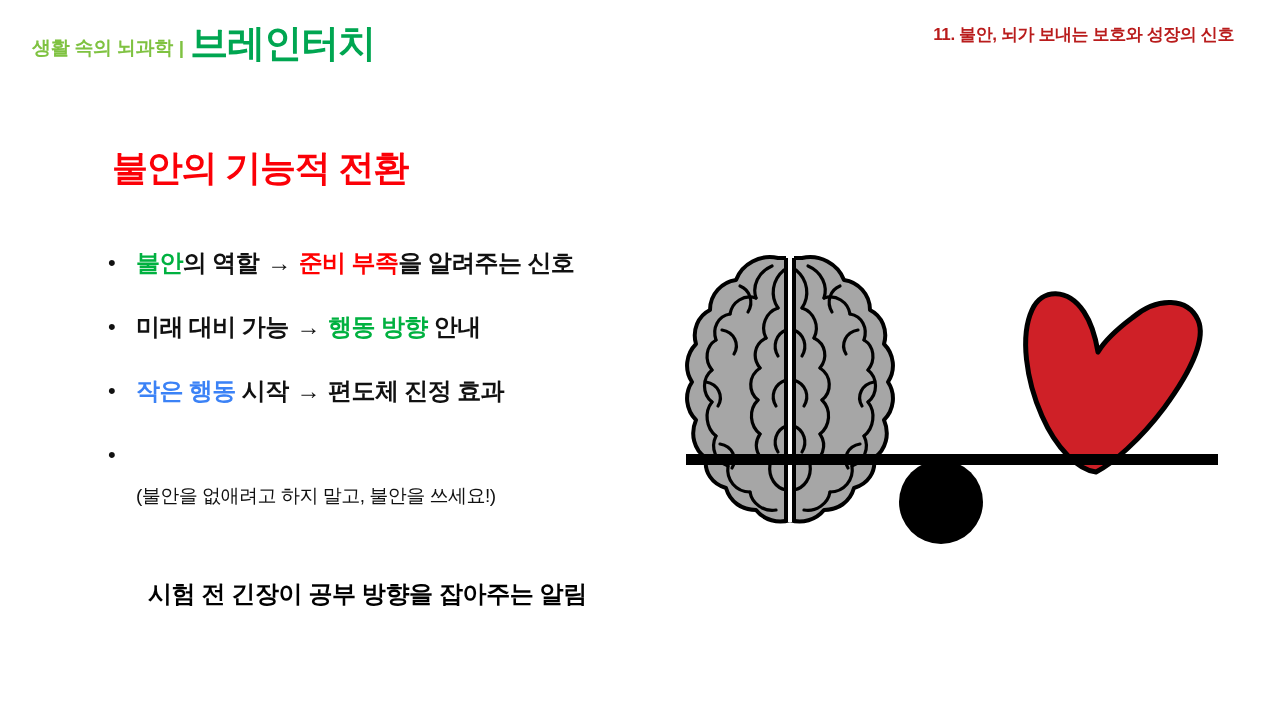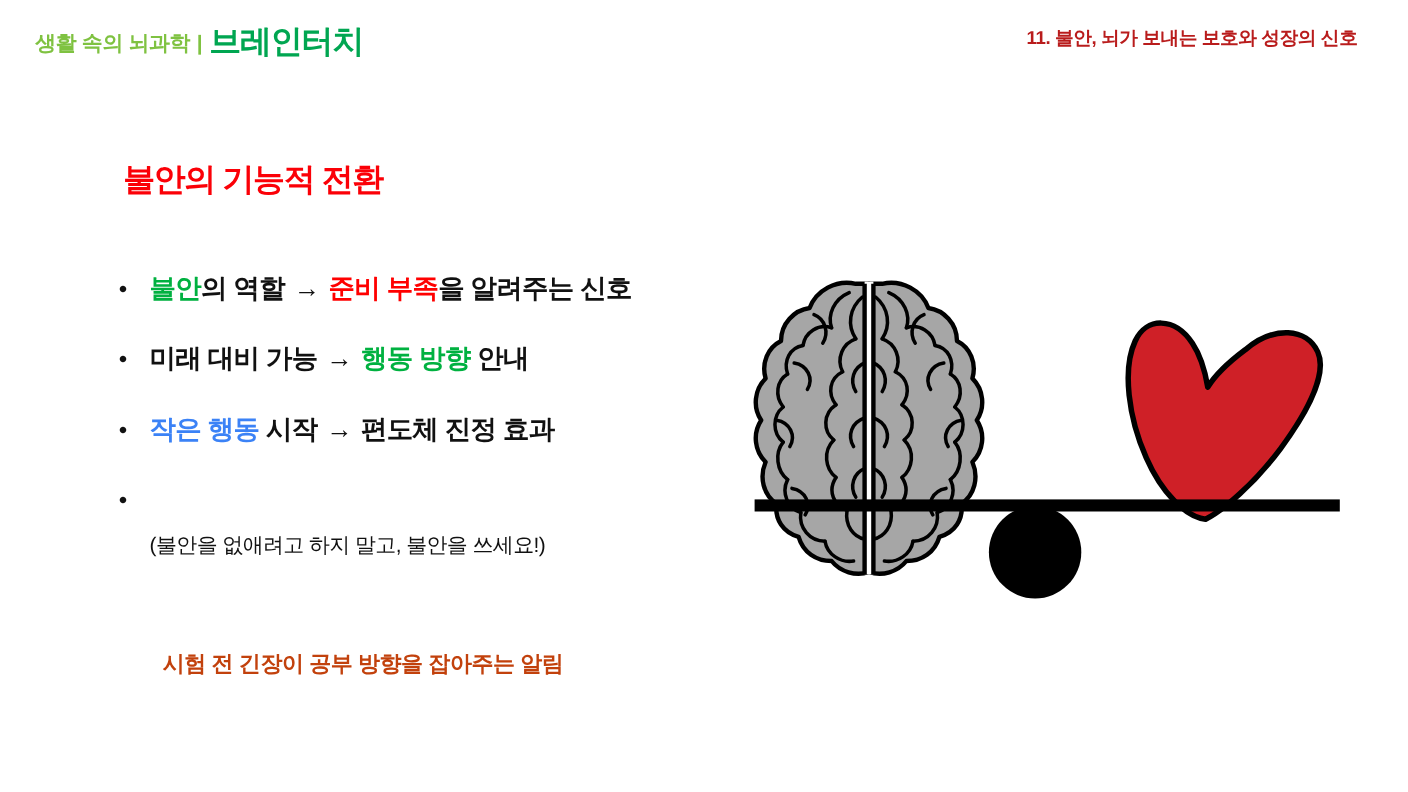"브레인터치" .brand-main { font-size: 29px -> 38px }
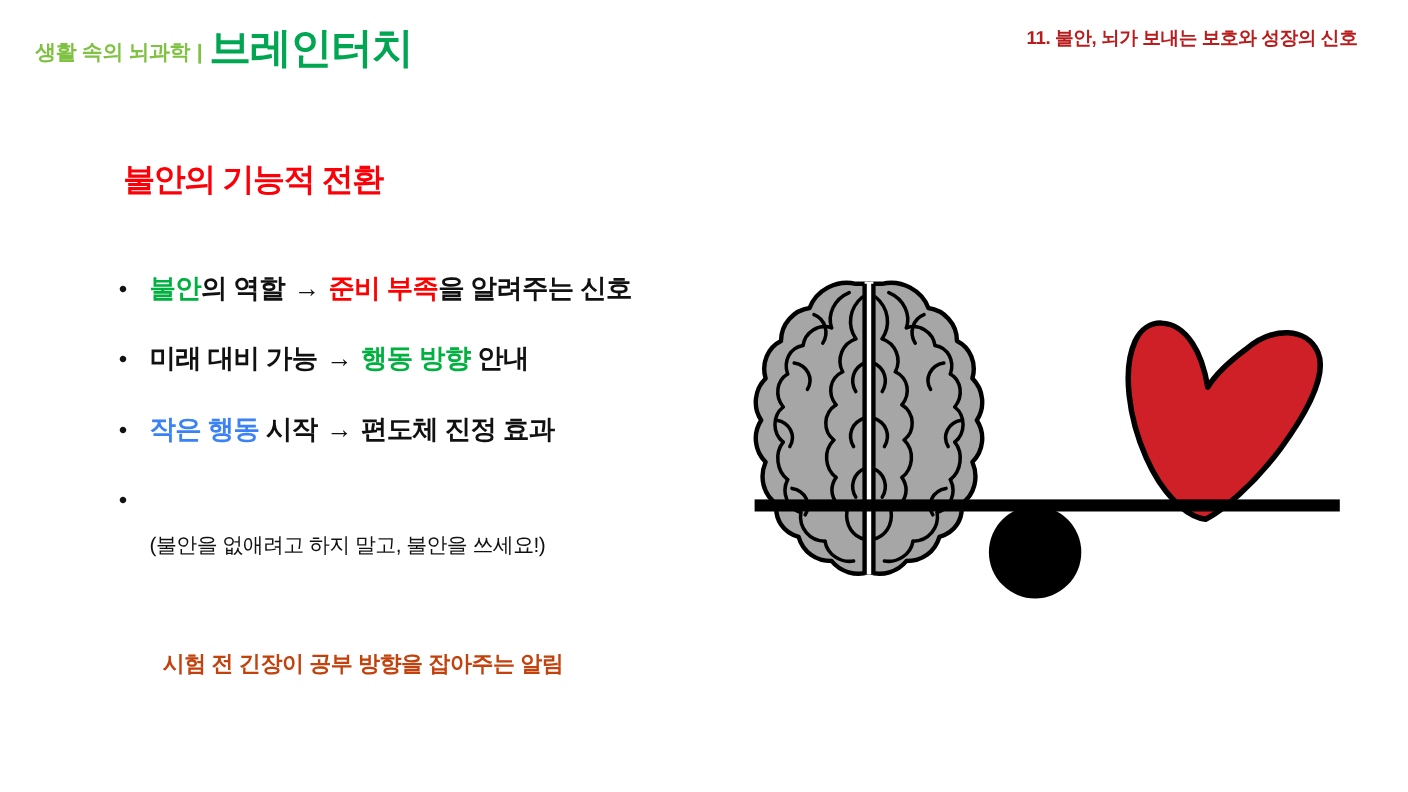"불안의 기능적 전환" .page-title { font-size: 29px -> 36px }
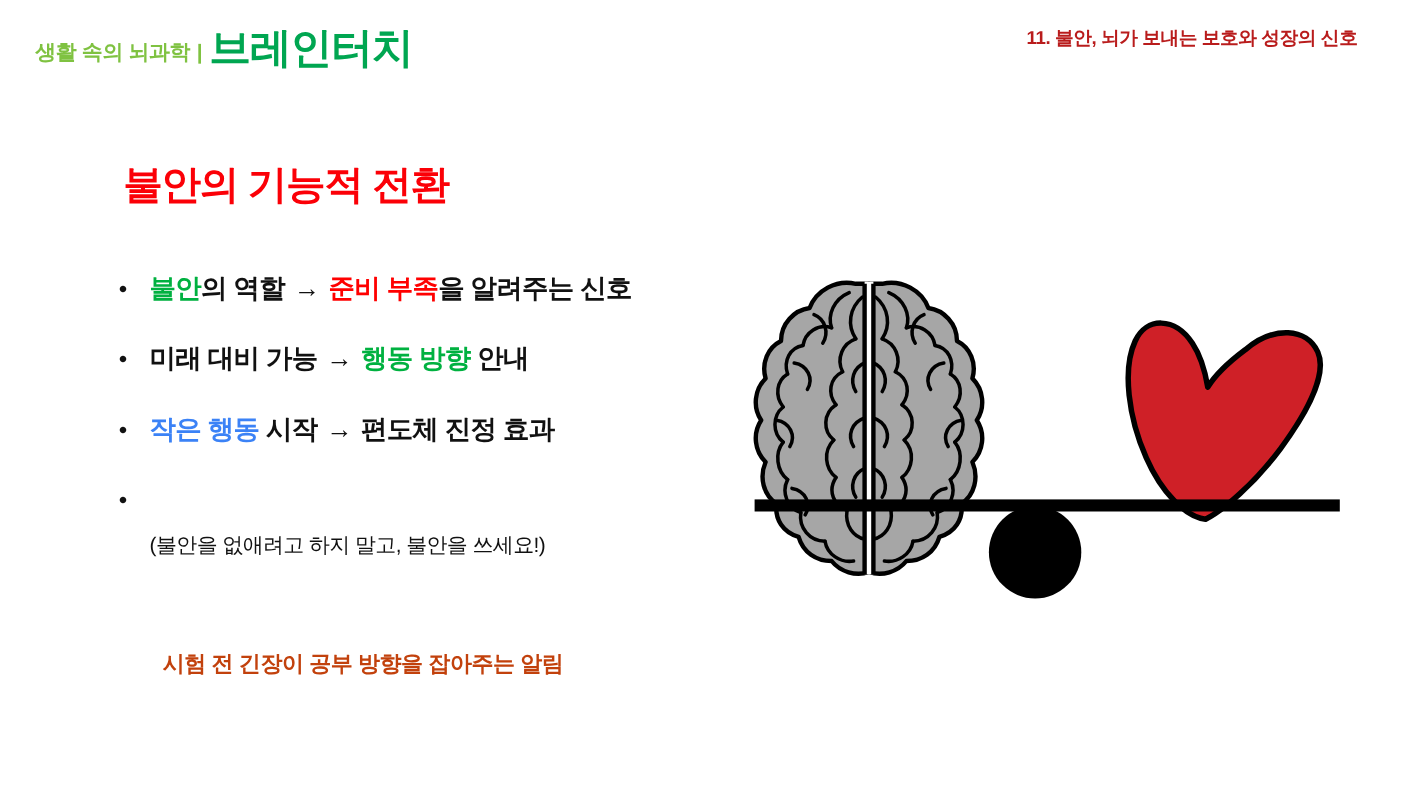"시험 전 긴장이 공부 방향을" .footer-note { color: #c2410c -> #000000; font-size: 20px -> 24px; margin-top: 12px -> none }
